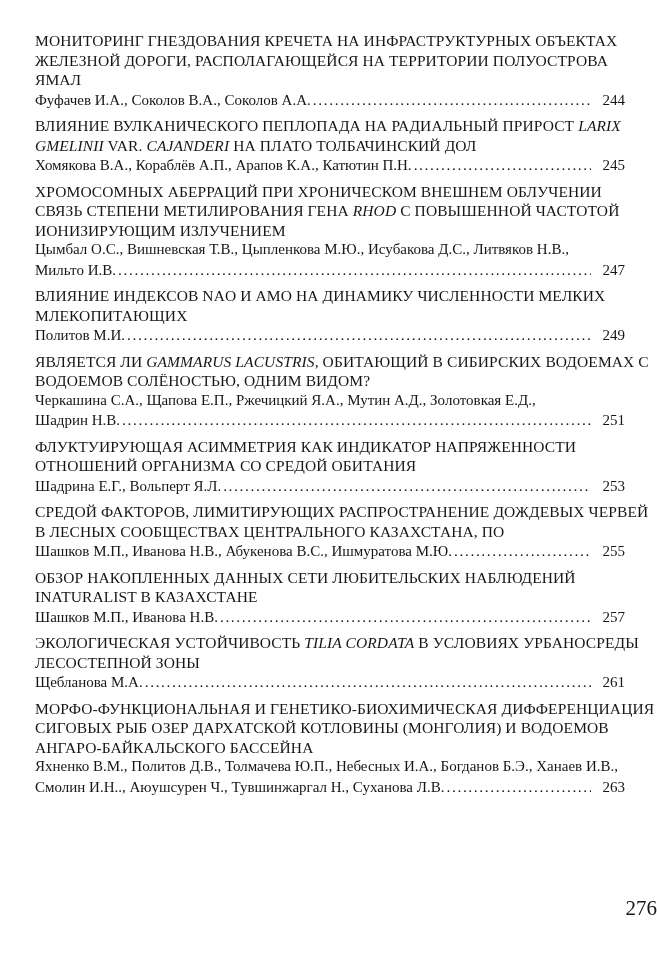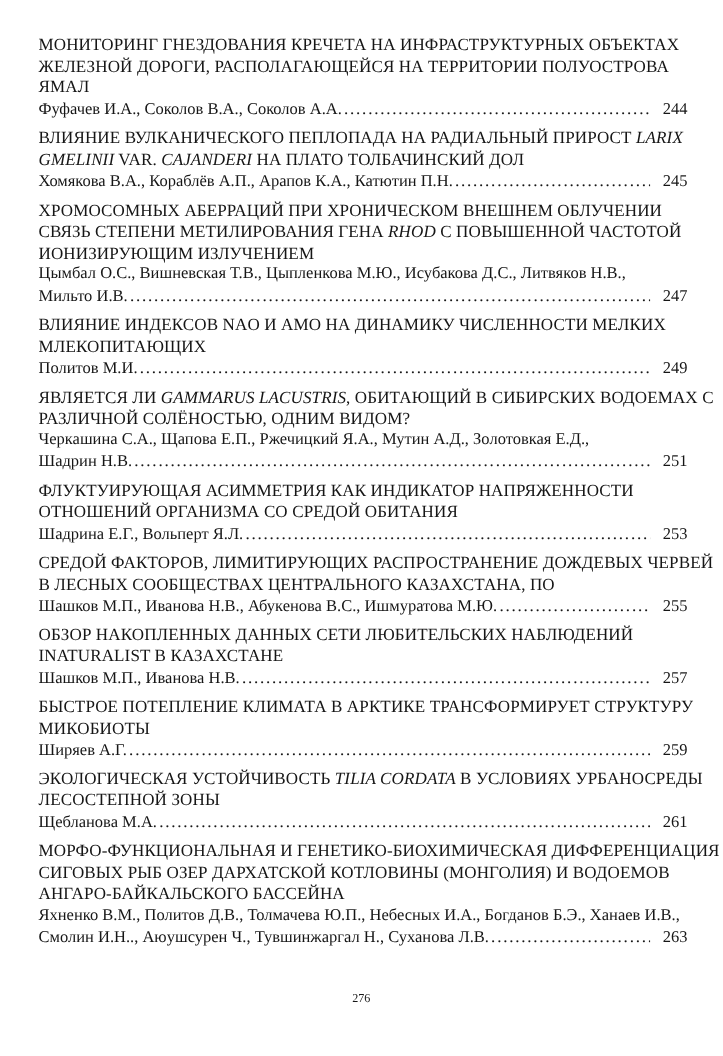"РАЗЛИЧНОЙ СОЛЁНОСТЬЮ, ОДНИМ ВИДОМ?" span { text: РАЗЛИЧНОЙ -> ВОДОЕМОВ }
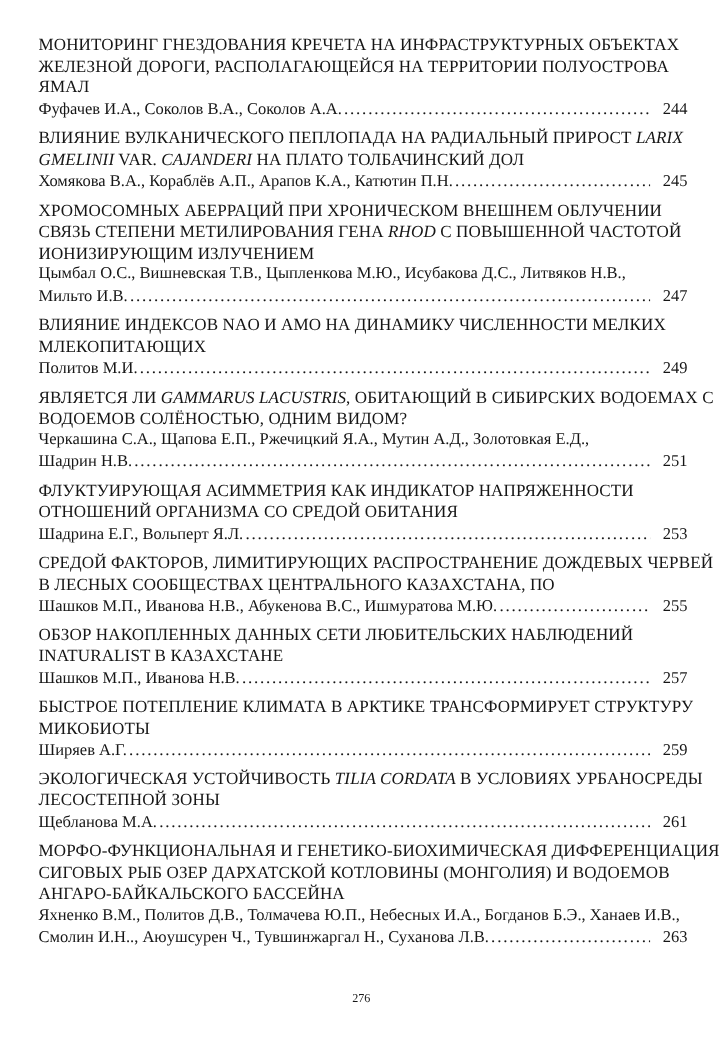"БЫСТРОЕ ПОТЕПЛЕНИЕ КЛИМАТА В АРКТИКЕ" div.entry { html: <div> <div> <div><span>БЫСТРОЕ ПОТЕПЛЕНИЕ КЛИМАТА В АРКТИКЕ ТРАНСФОРМИРУЕТ СТРУКТУРУ</span></div> <div><span>МИКОБИОТЫ</span></div> </div> <div> <span>Ширяев А.Г.</span> <span></span> <span>259</span> </div> </div> -> none }
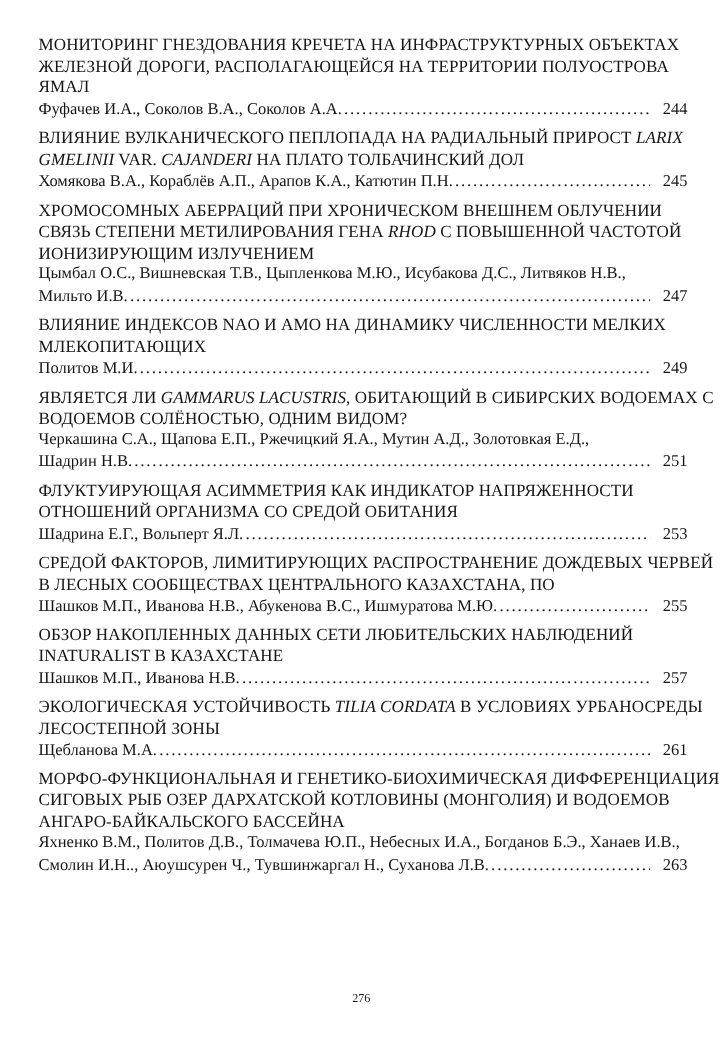"276" .footer { font-size: 11px -> 21px; text-align: center -> right }
